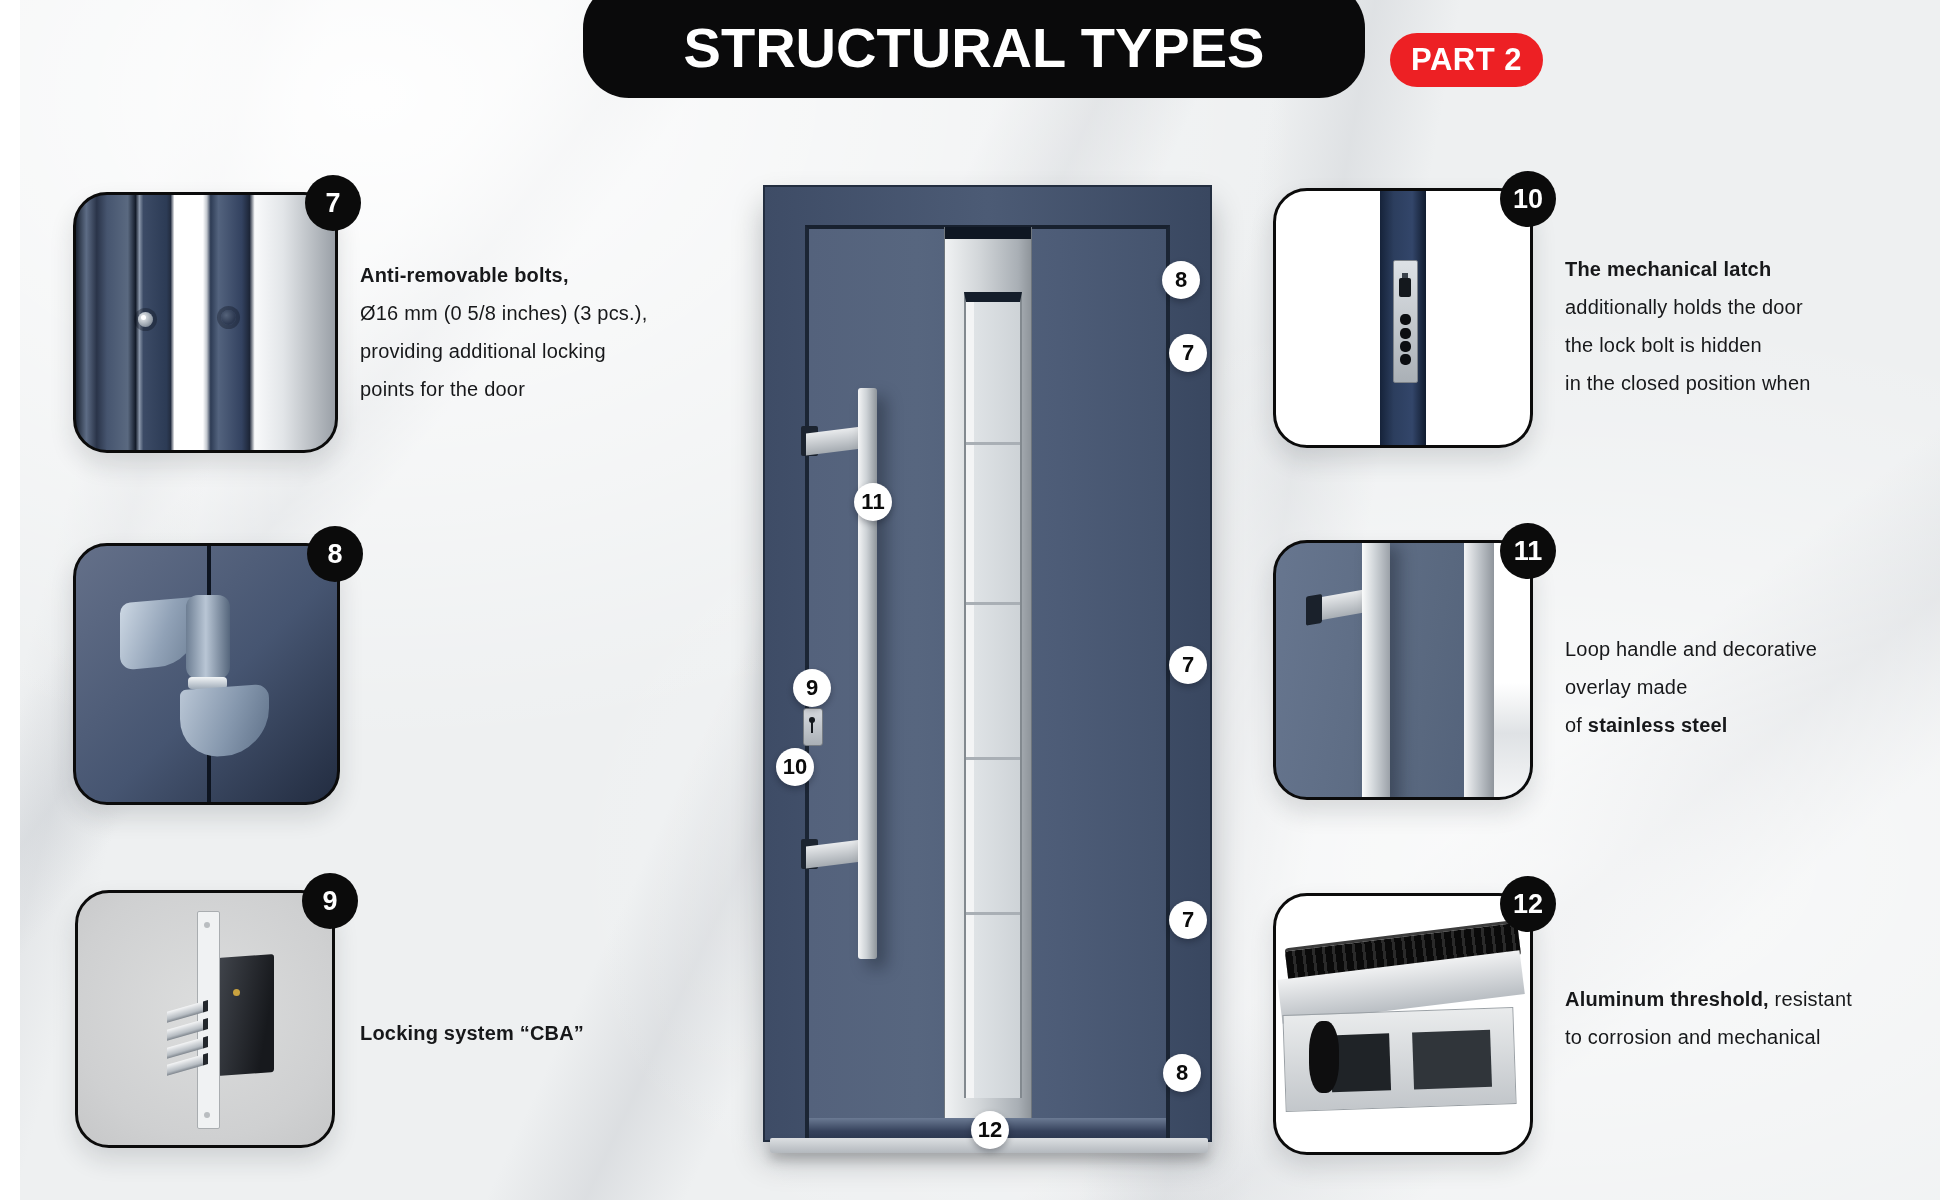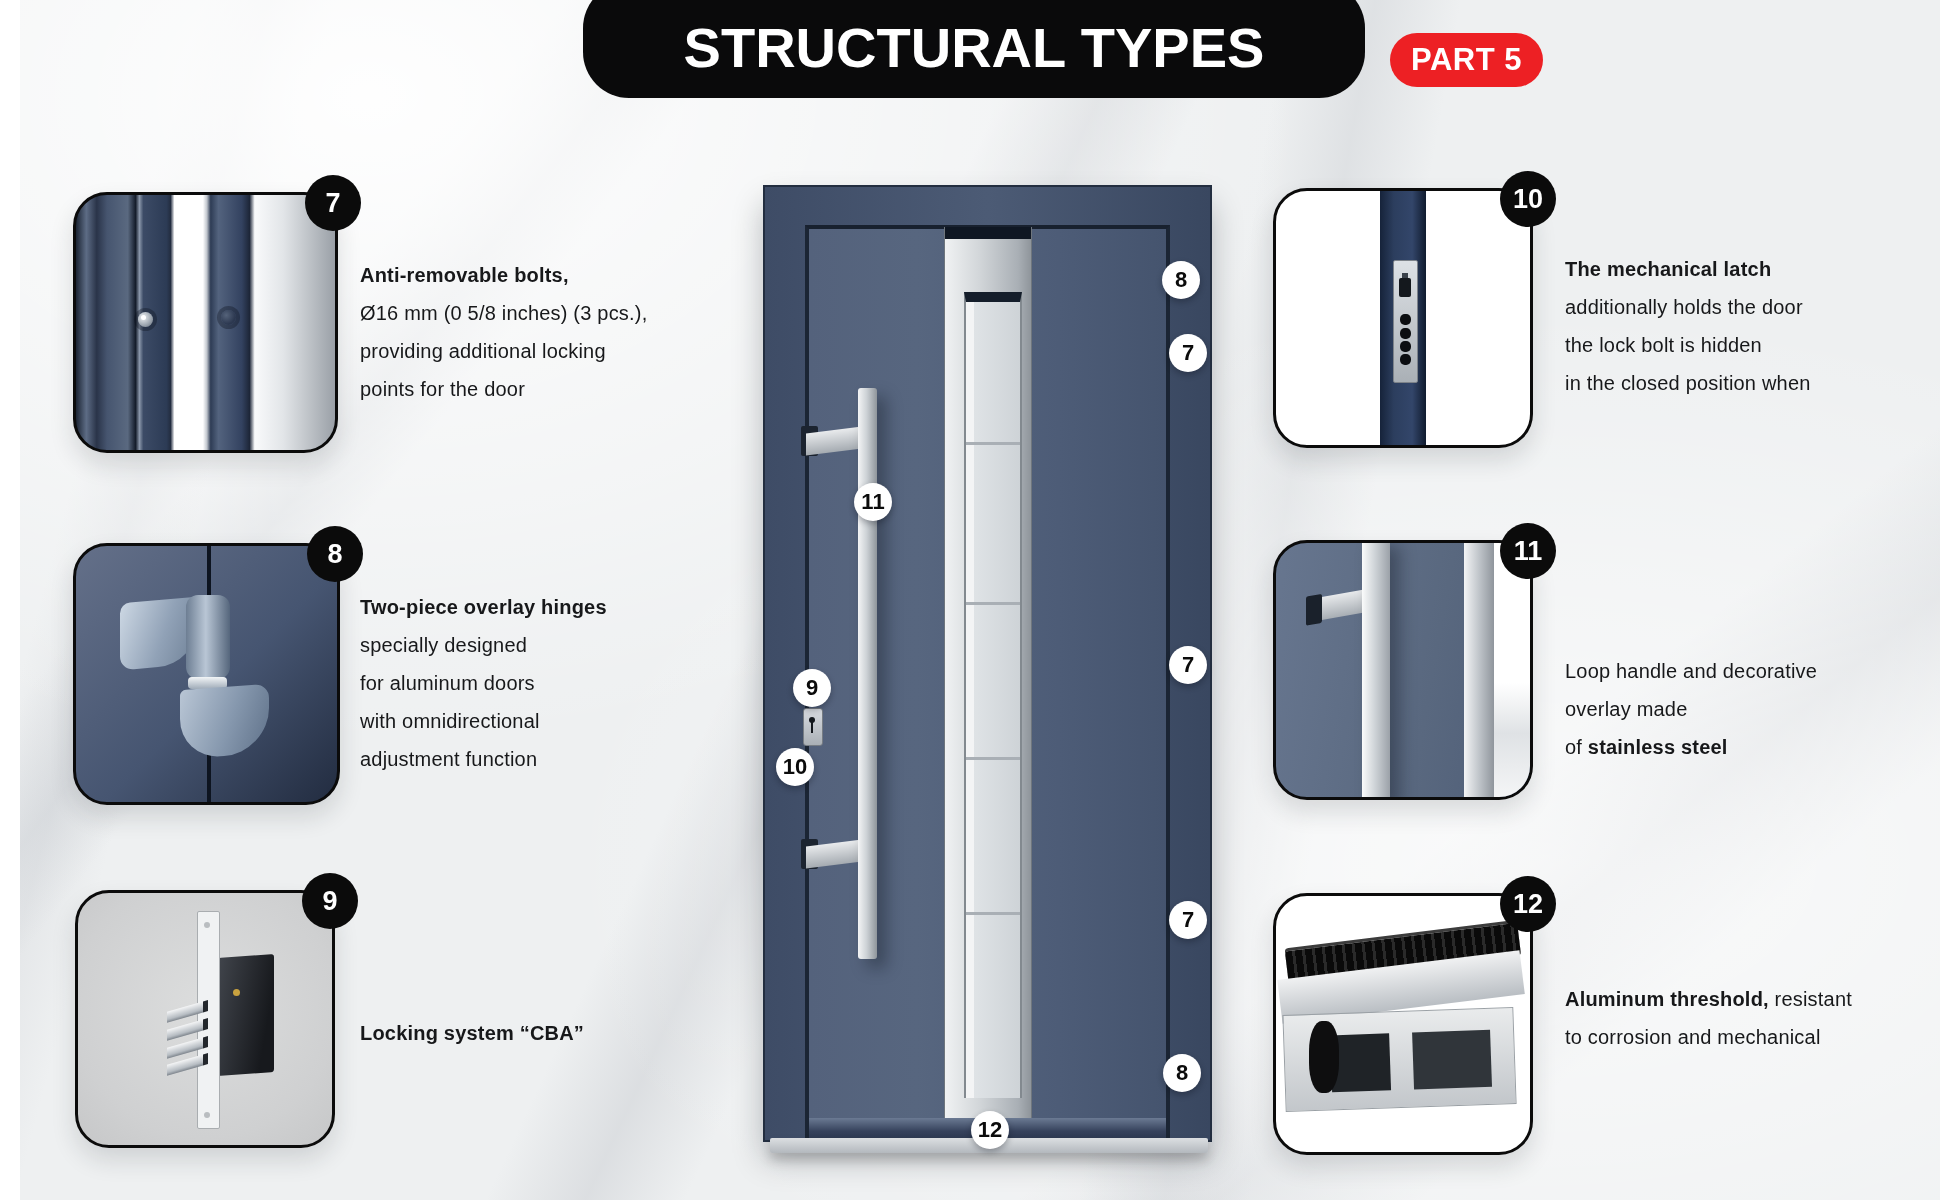"PART 5" div.part-badge { text: 5 -> 2 }
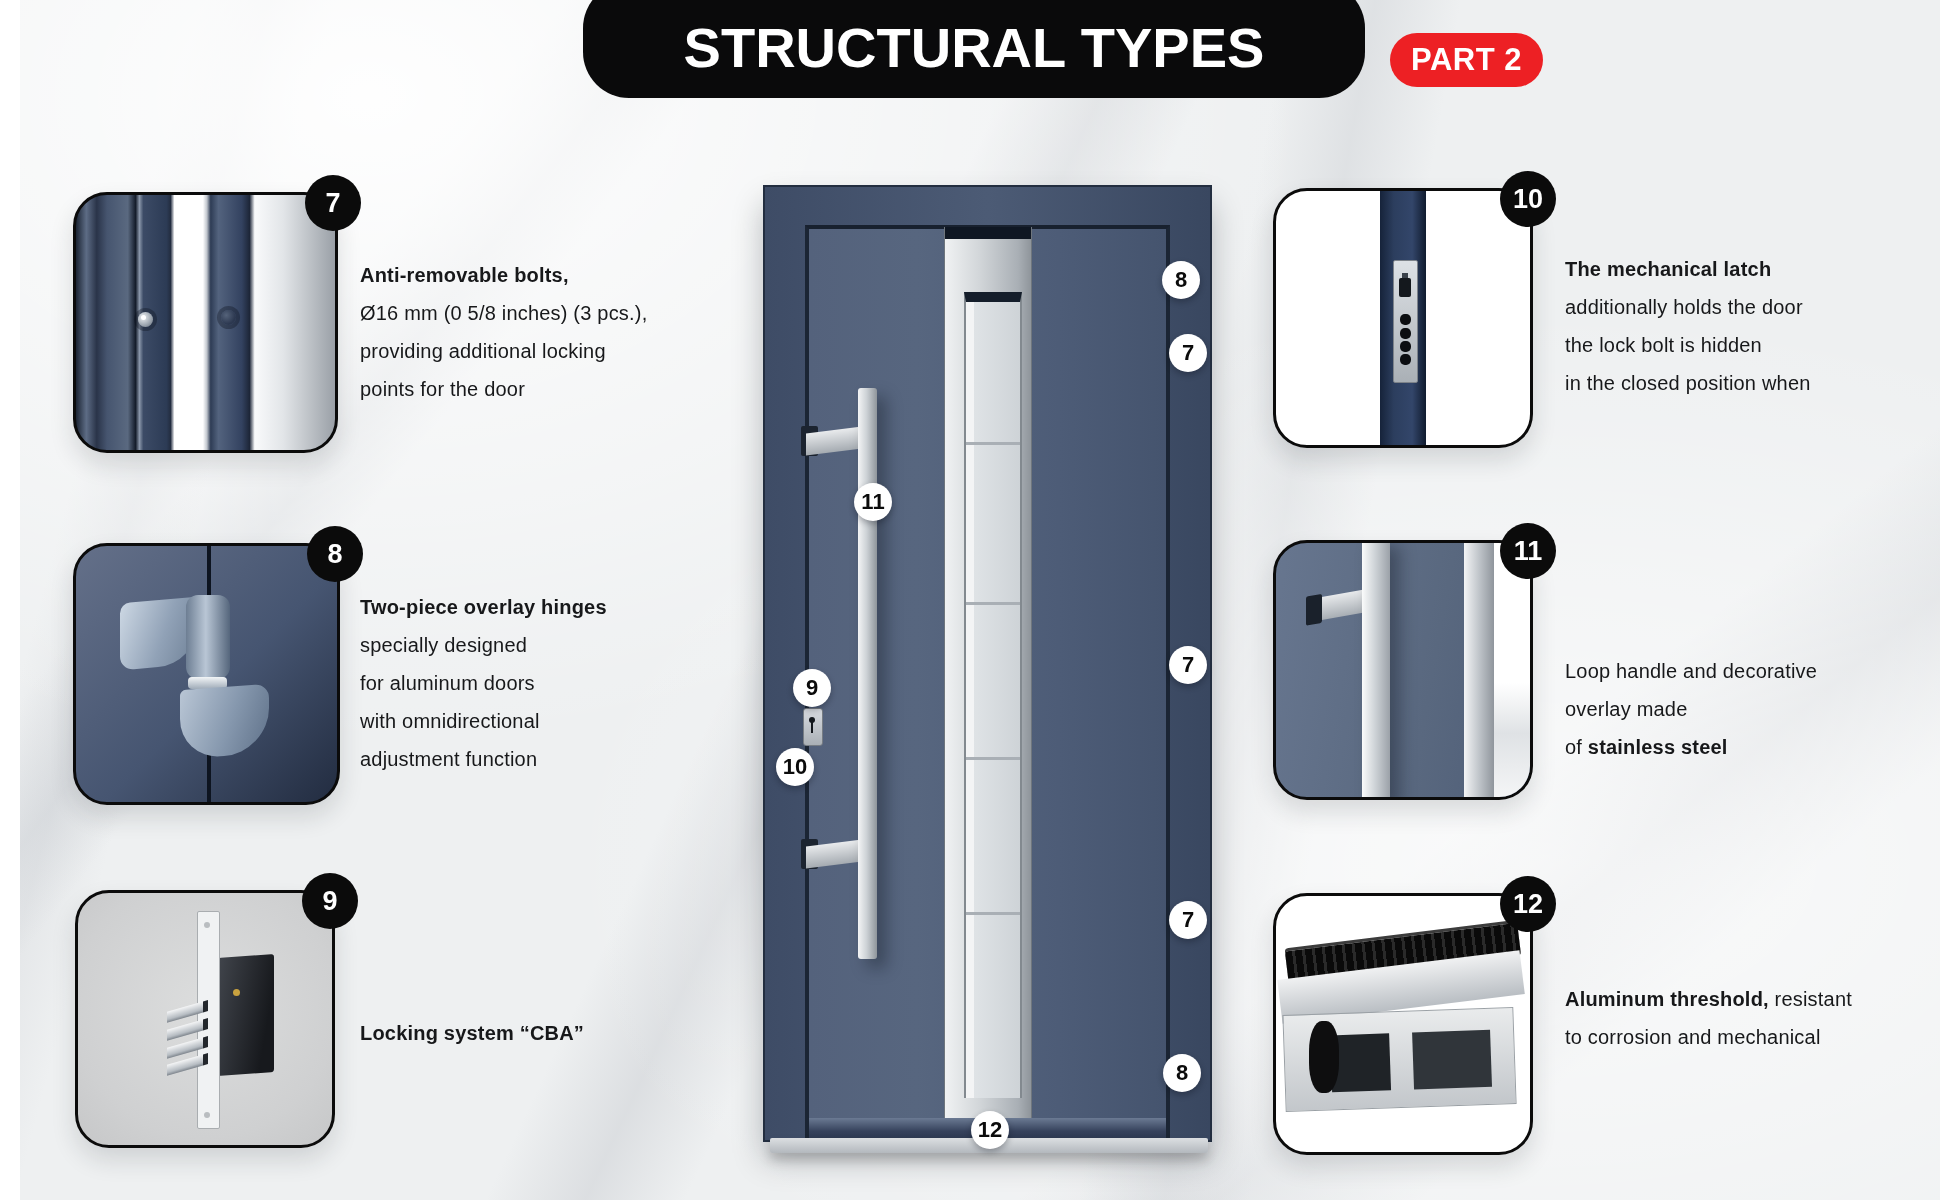"Two-piece overlay hinges" div.desc { html: <div> <div><span>Two-piece overlay hinges</span></div> <div><span>specially designed</span></div> <div><span>for aluminum doors</span></div> <div><span>with omnidirectional</span></div> <div><span>adjustment function</span></div> </div> -> none }
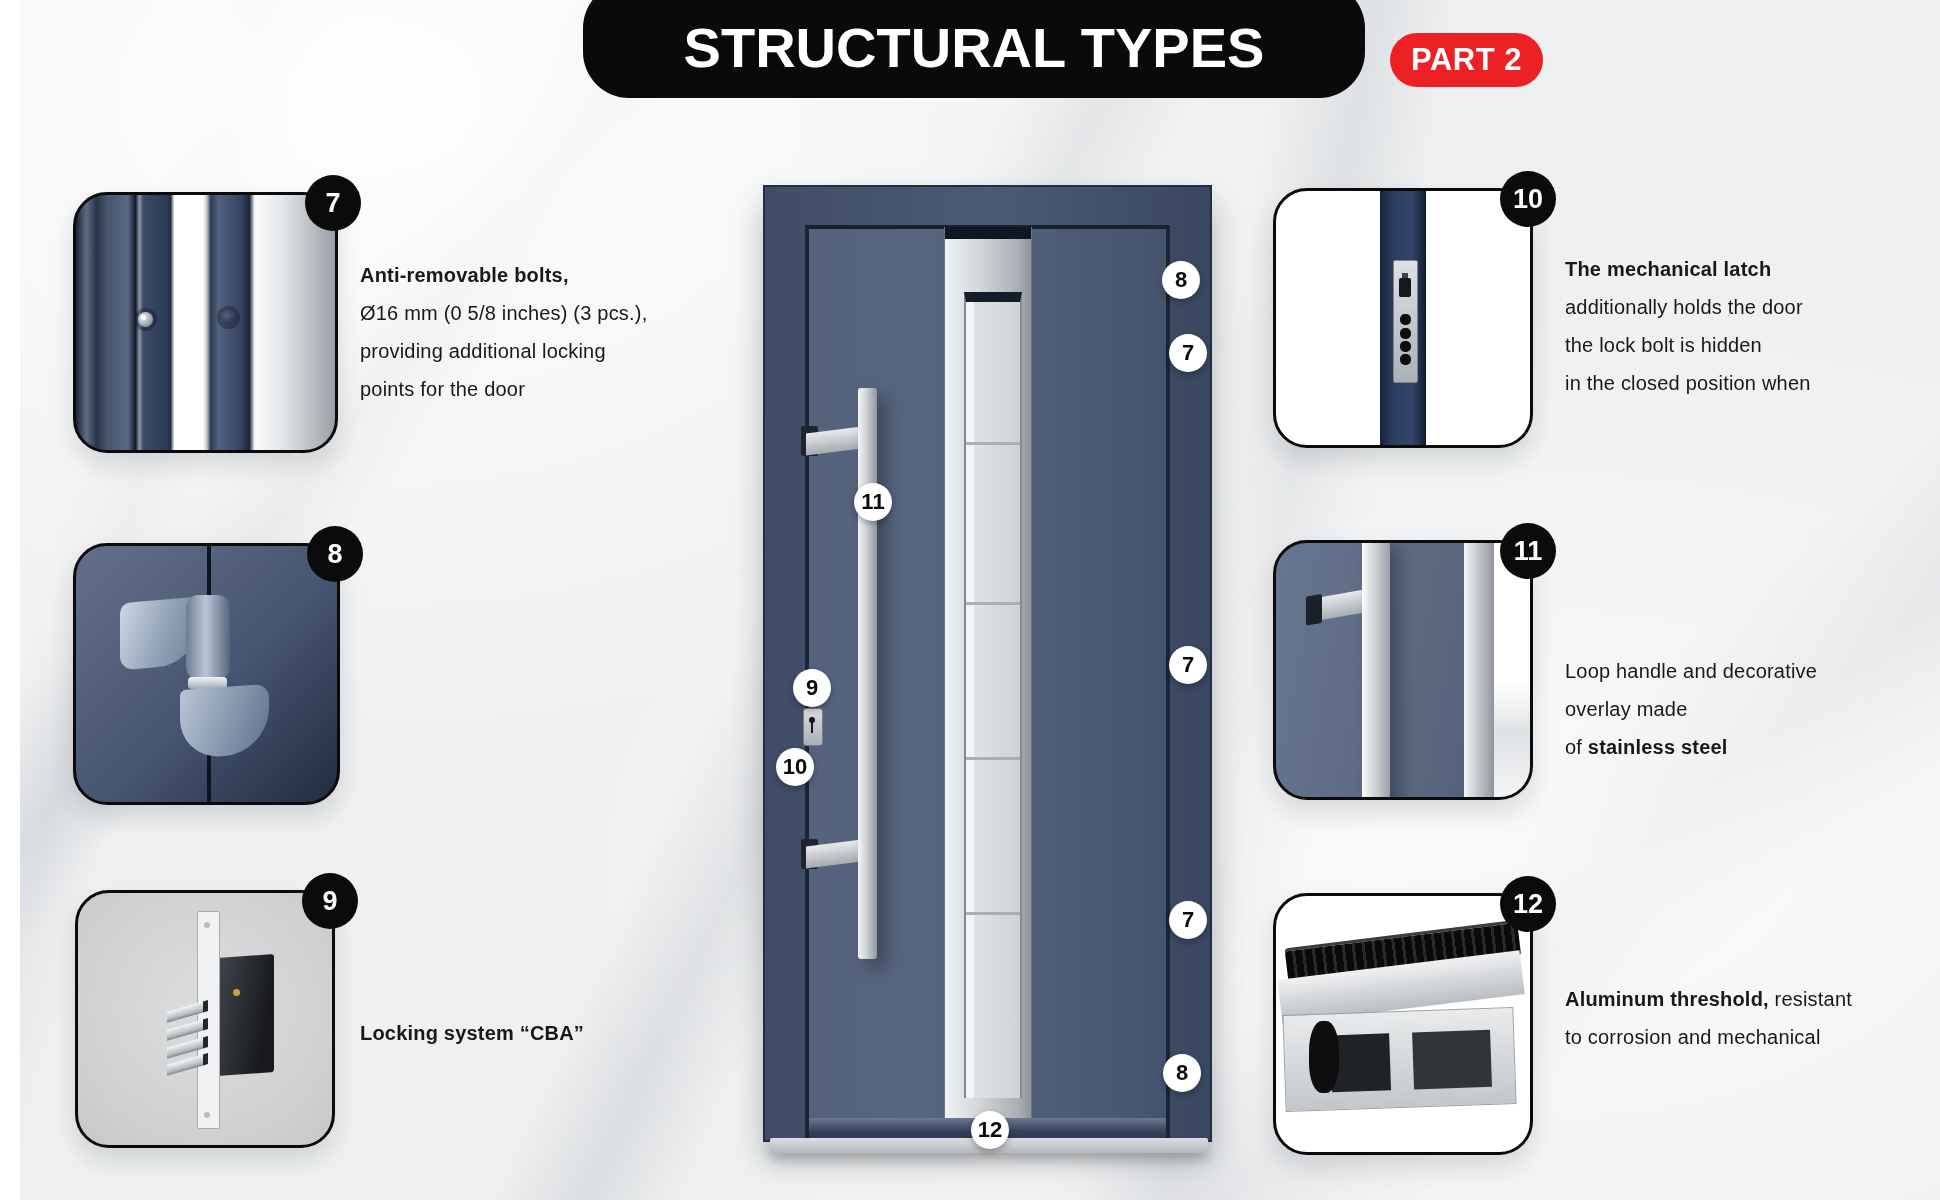"Loop handle and decorative" .text11 { top: 652px -> 630px }
